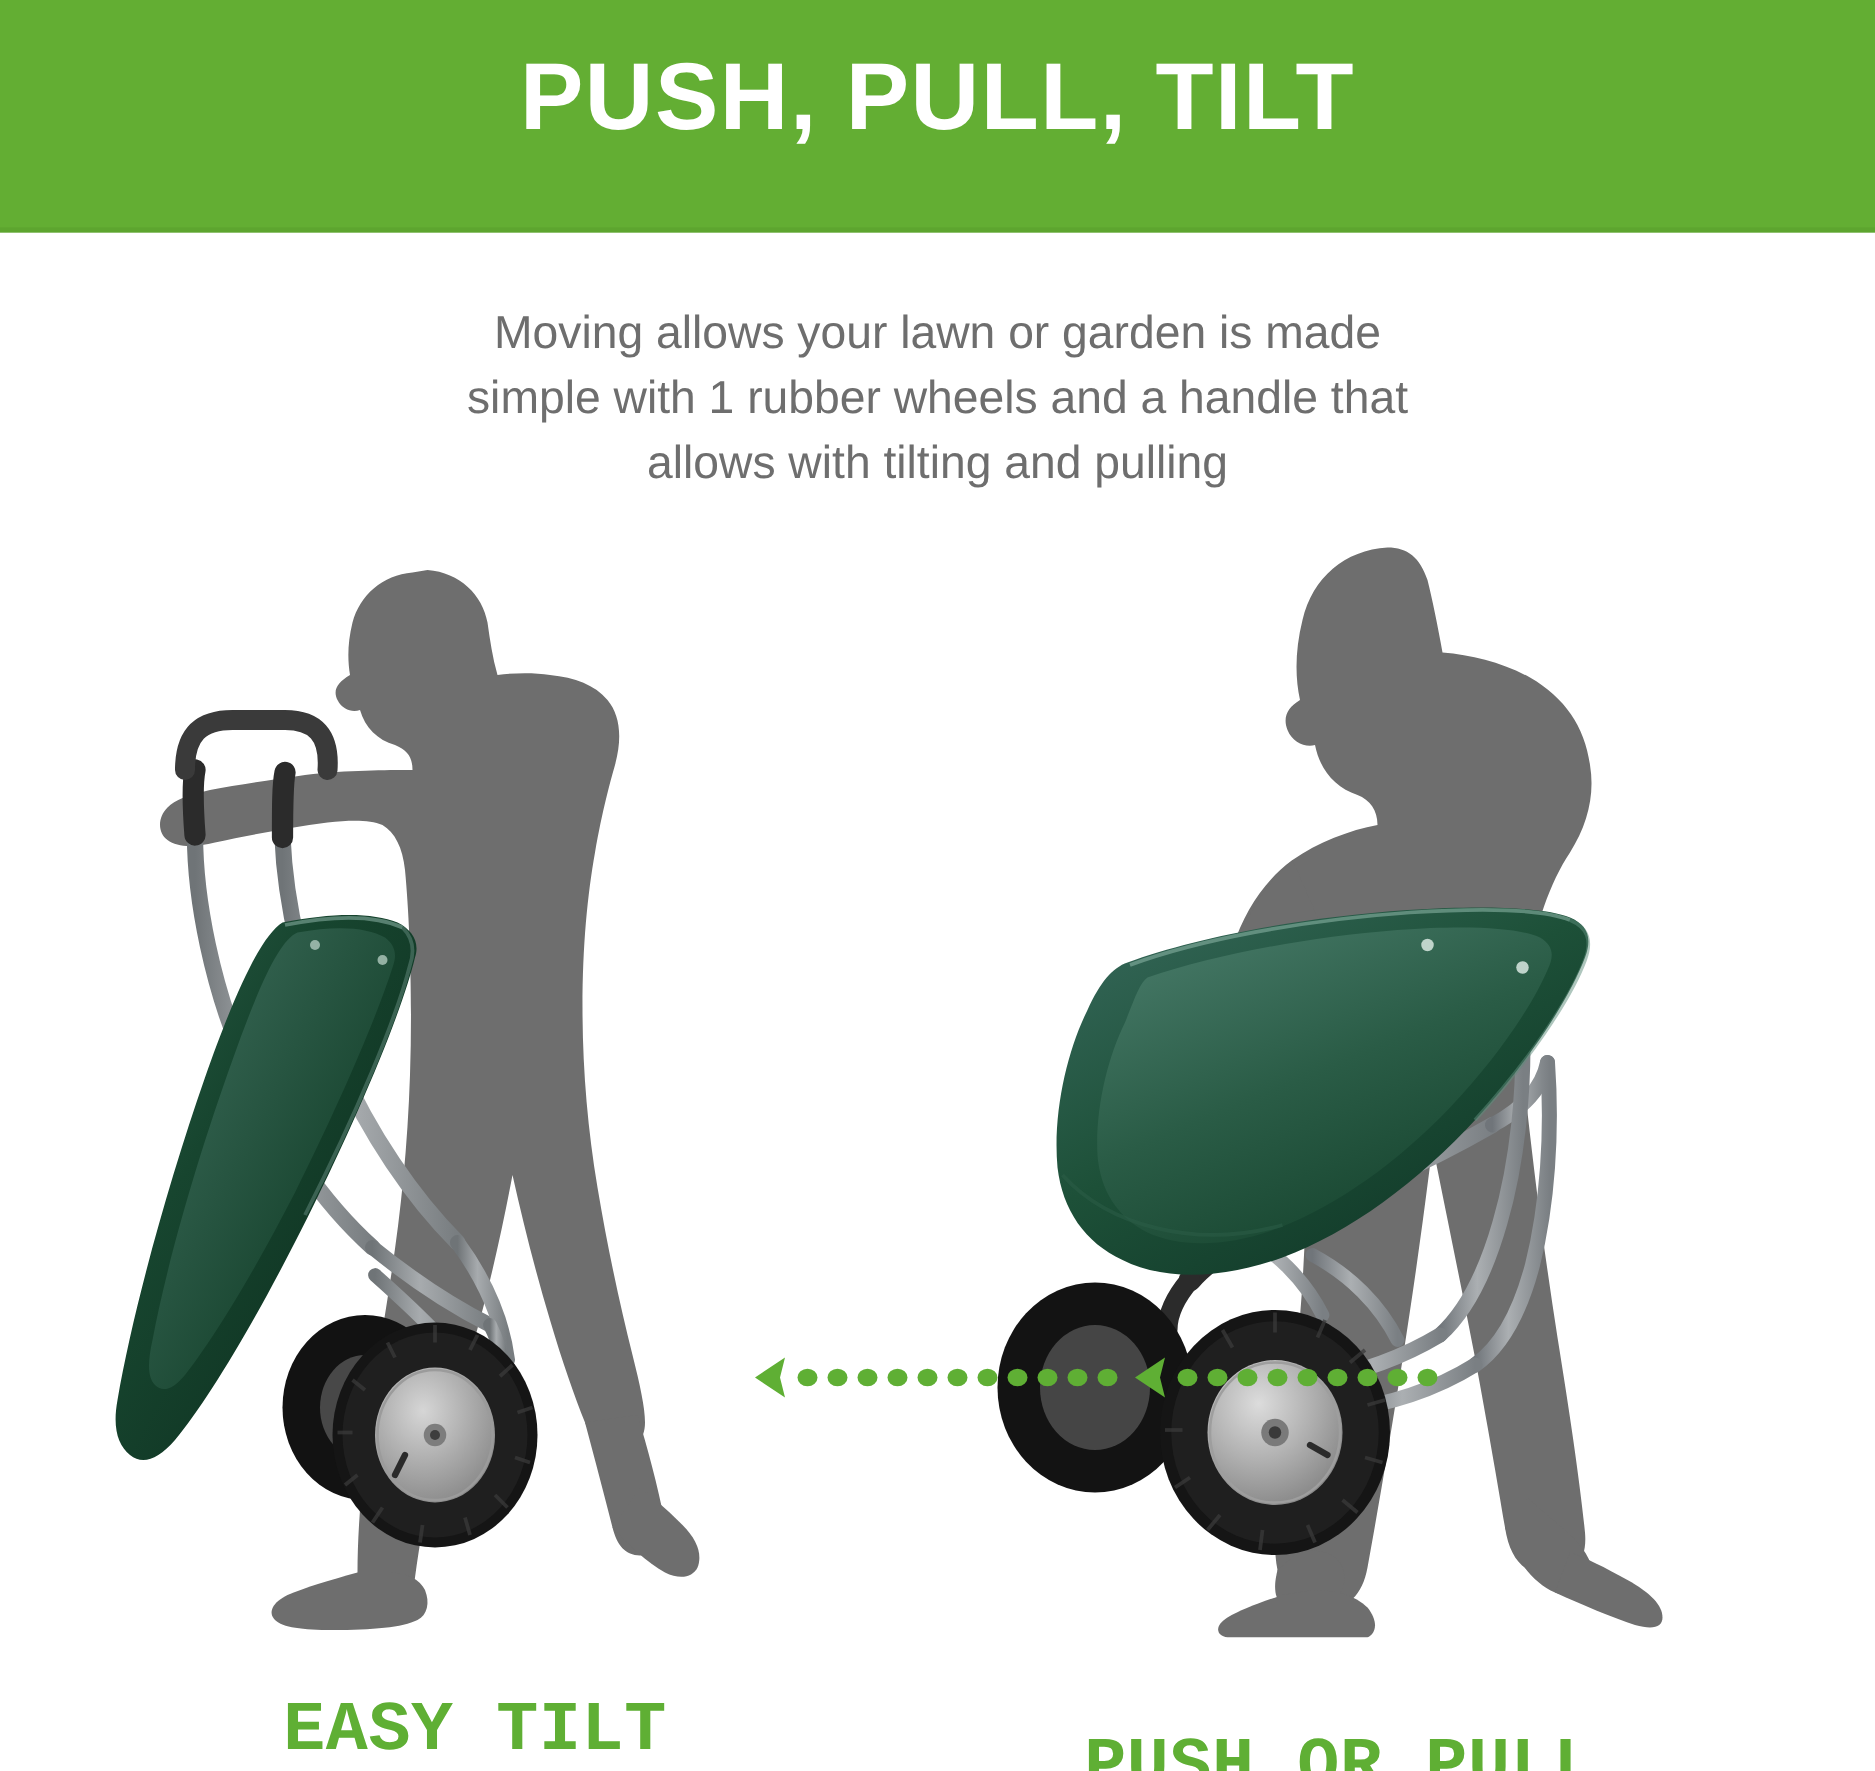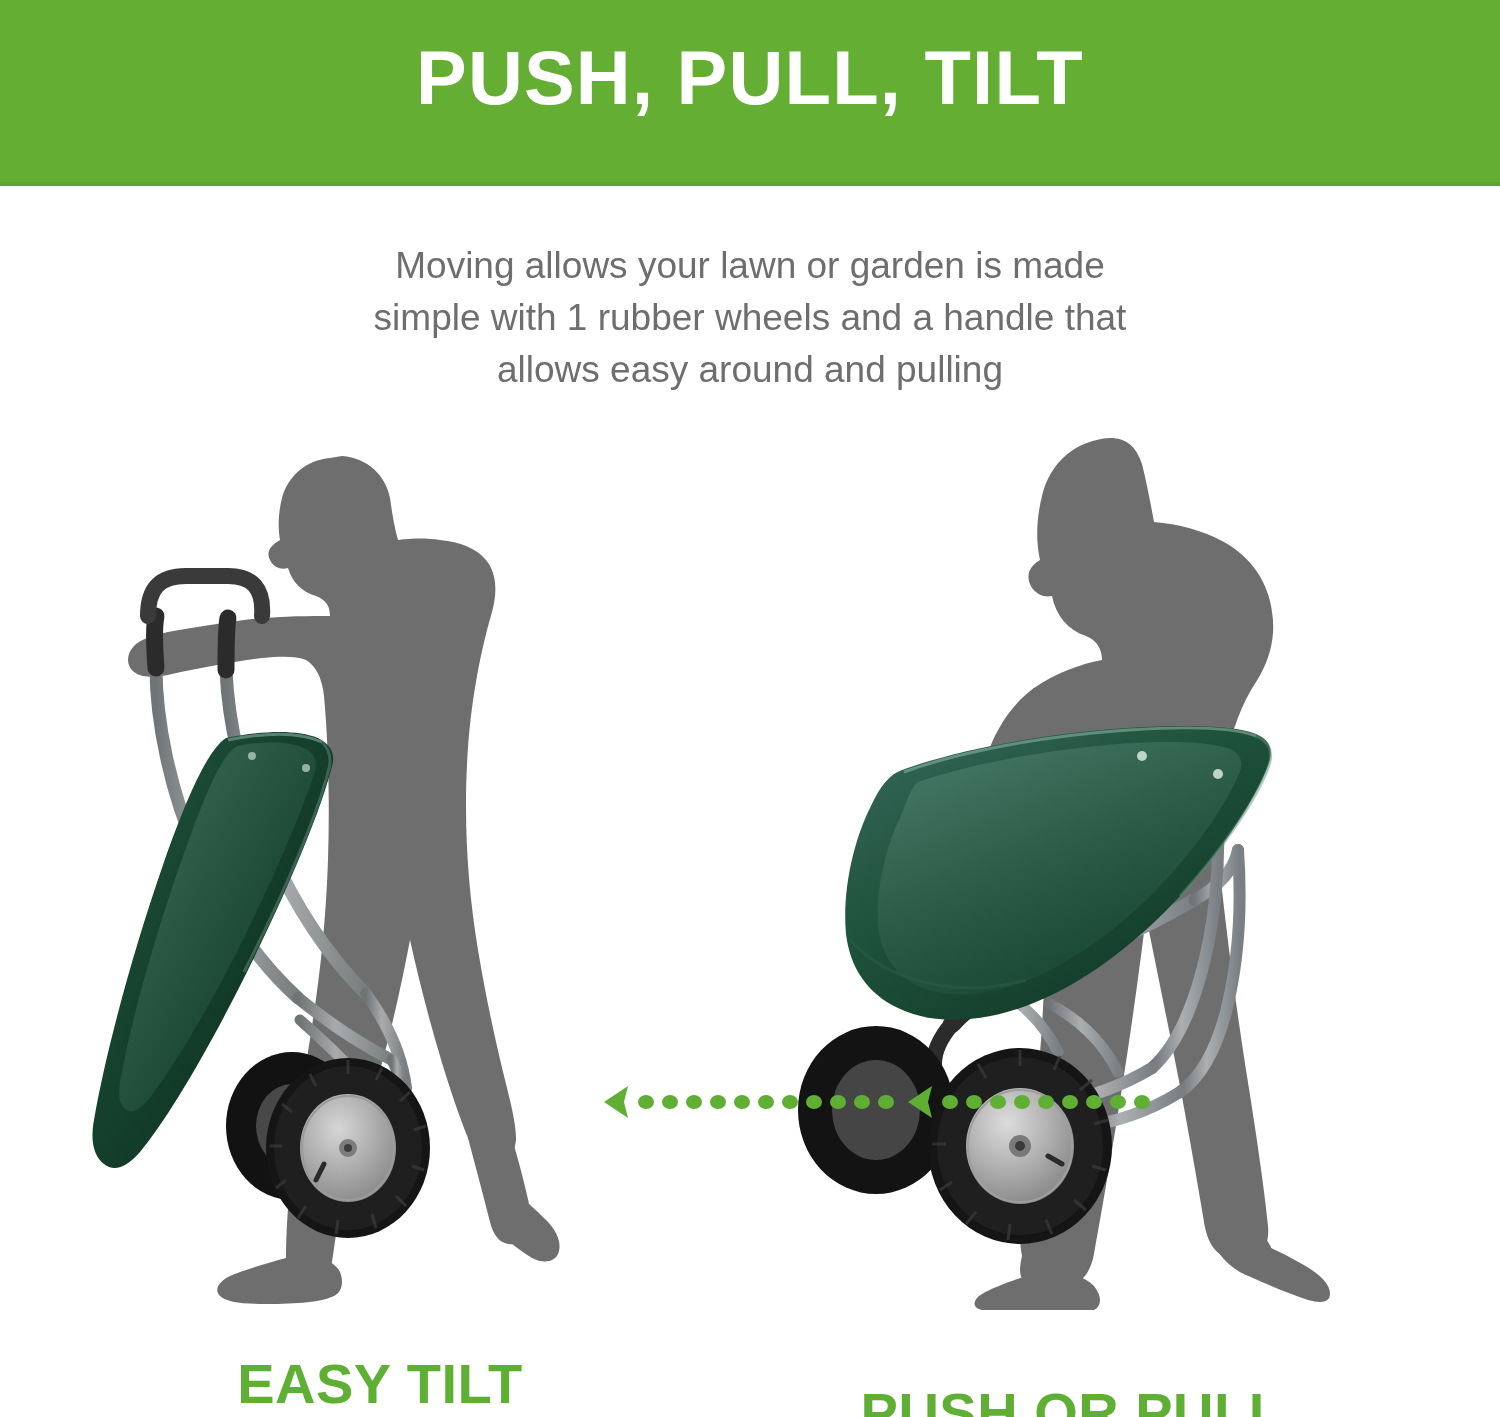"allows easy around and pulling" span.ln { text: easy around -> with tilting }
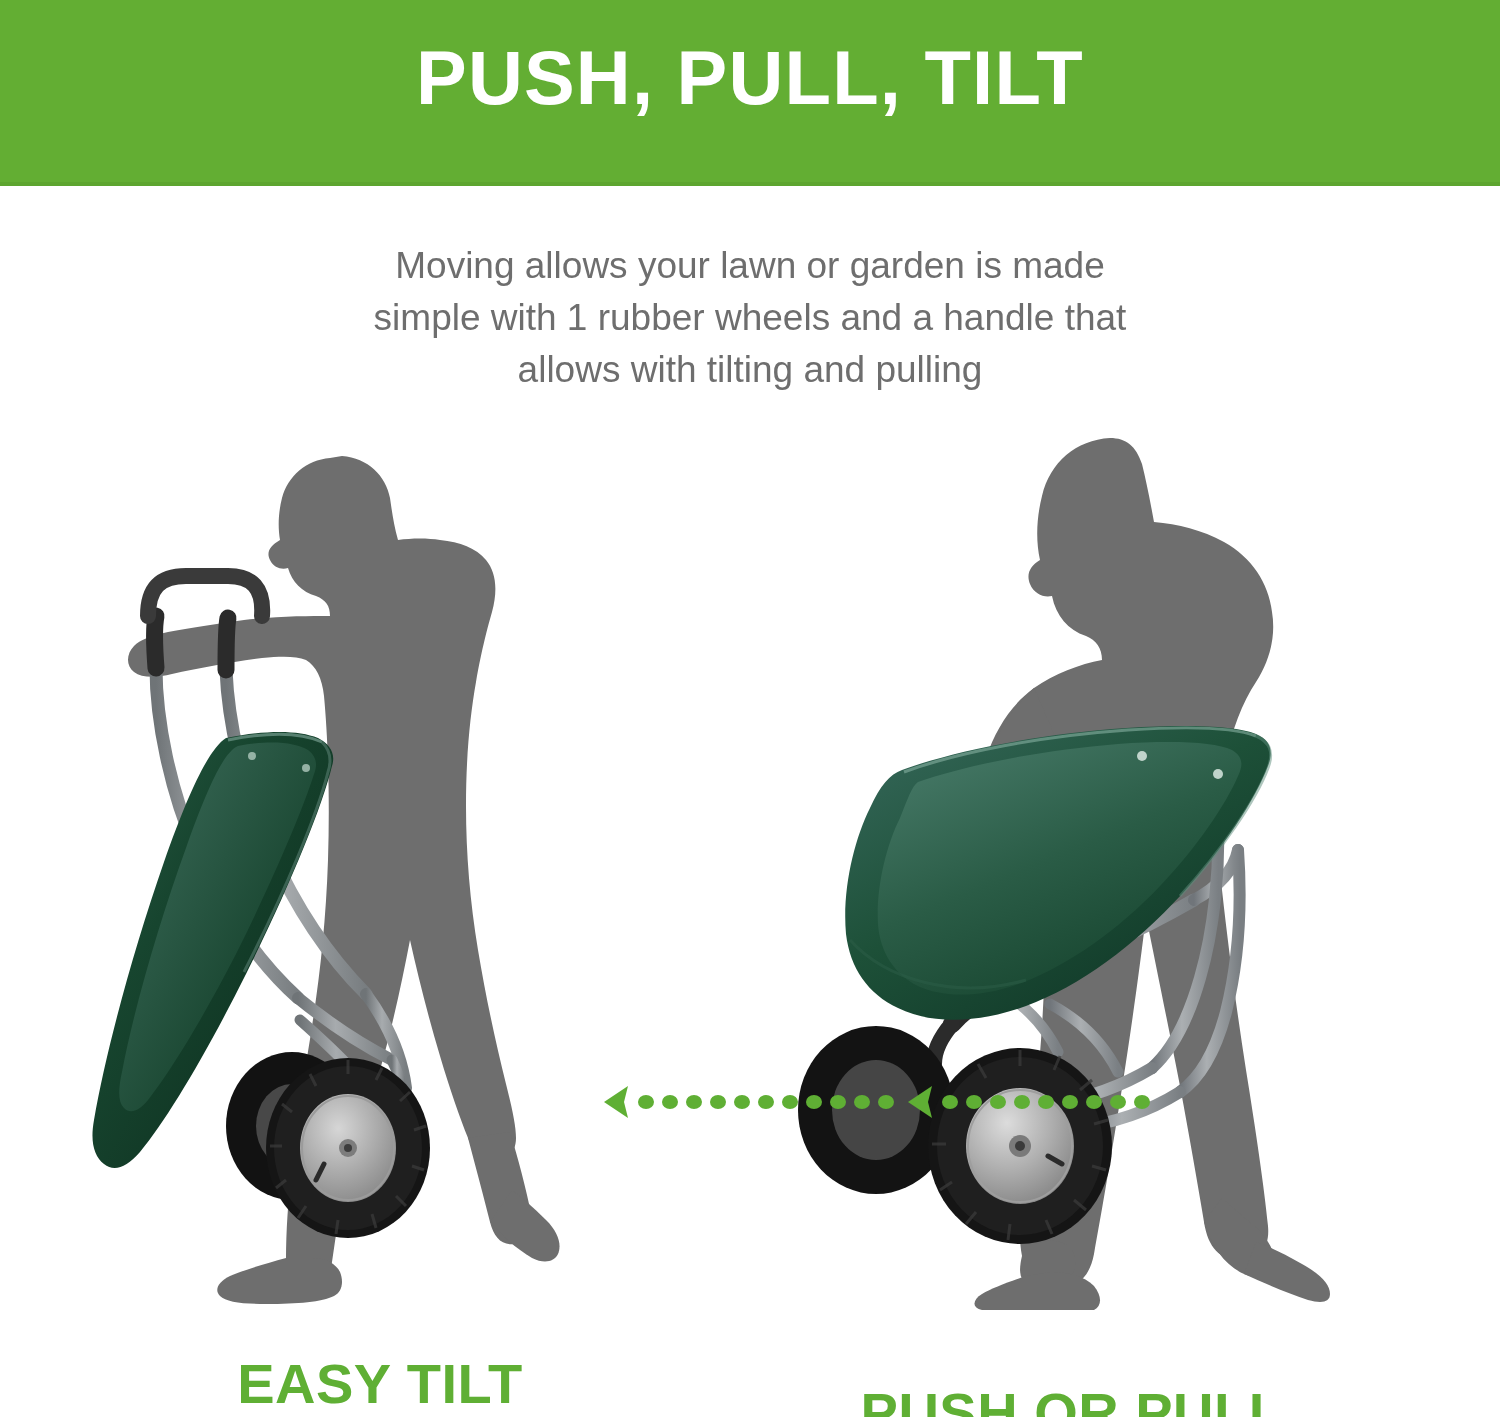"EASY TILT" .caption { font-family: Liberation Sans, sans-serif -> Liberation Mono, monospace }
